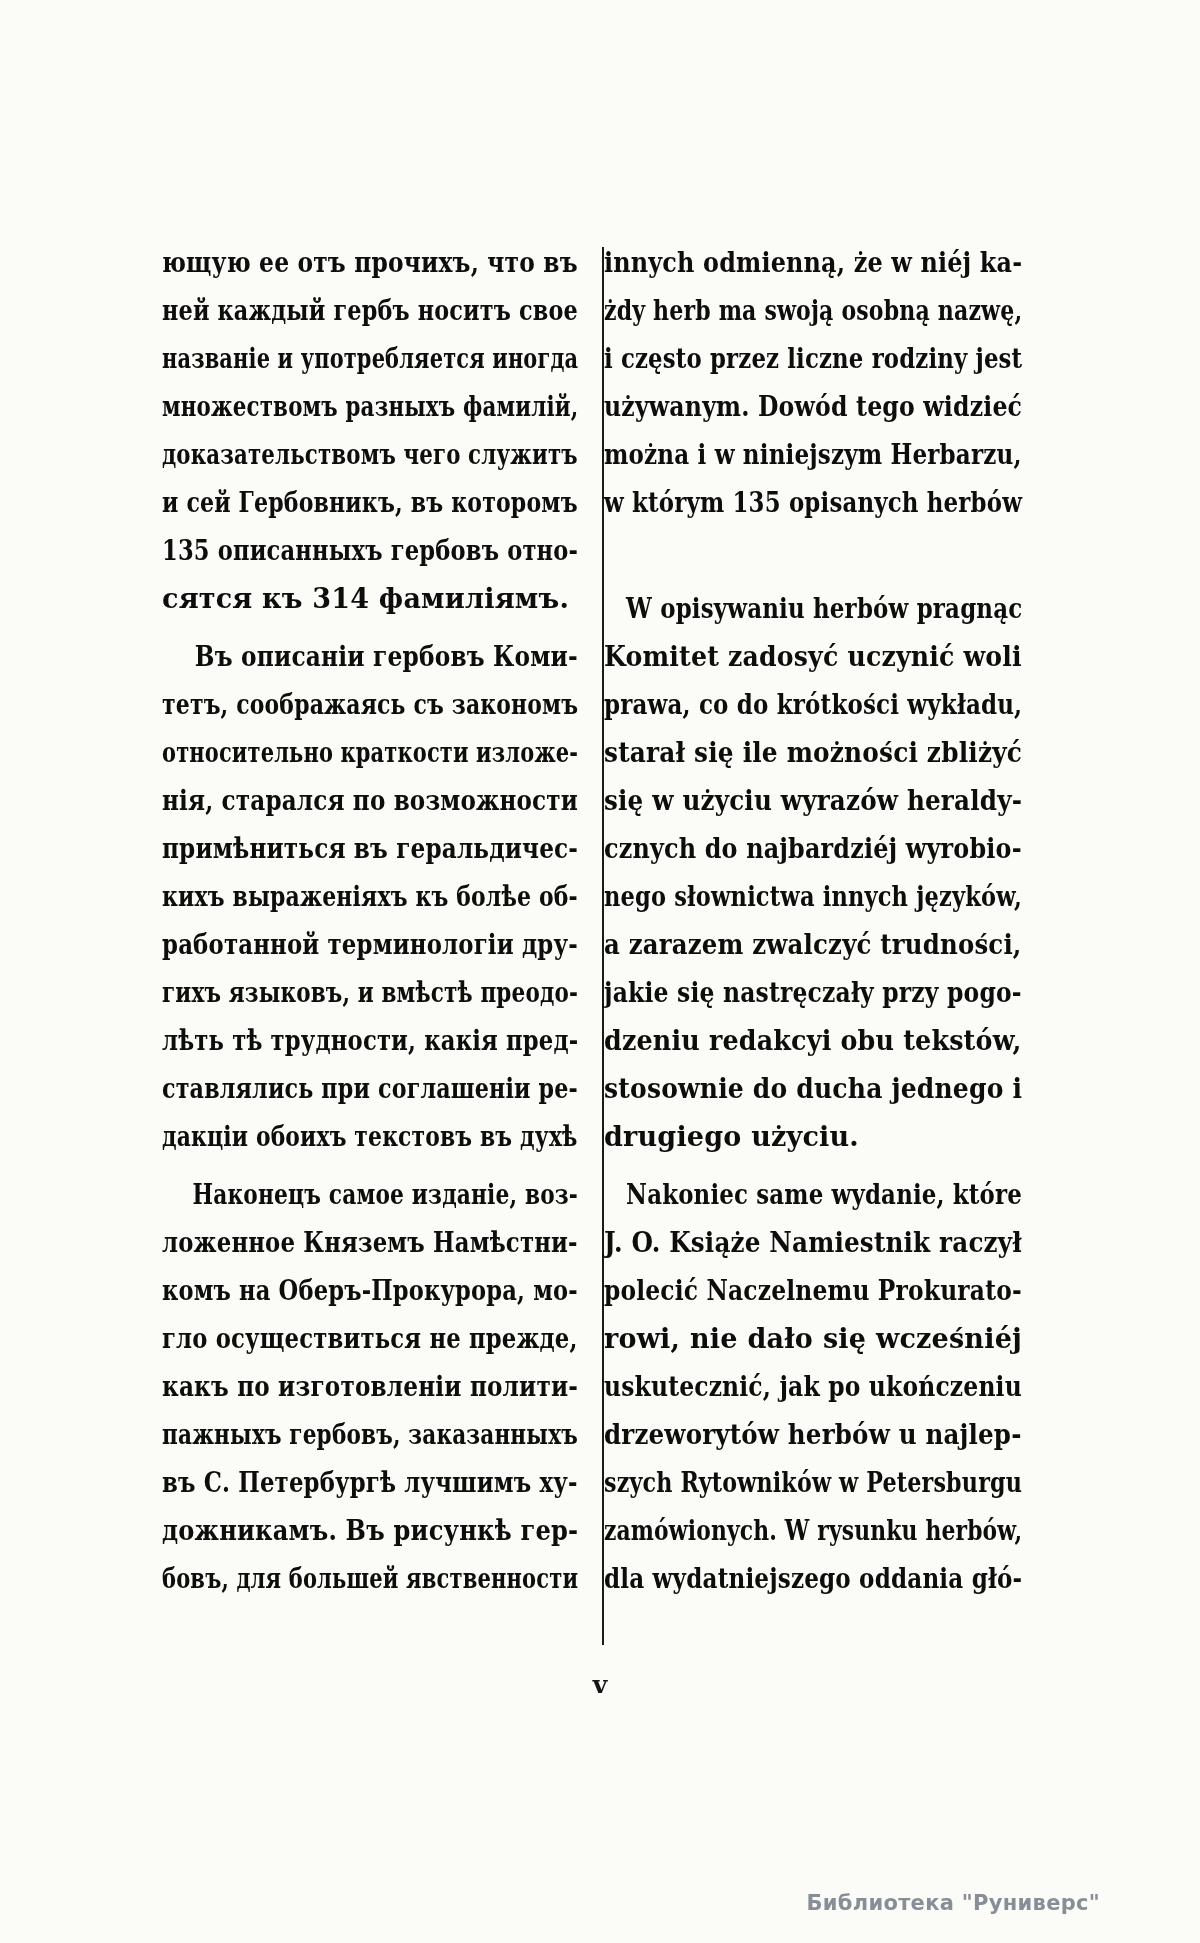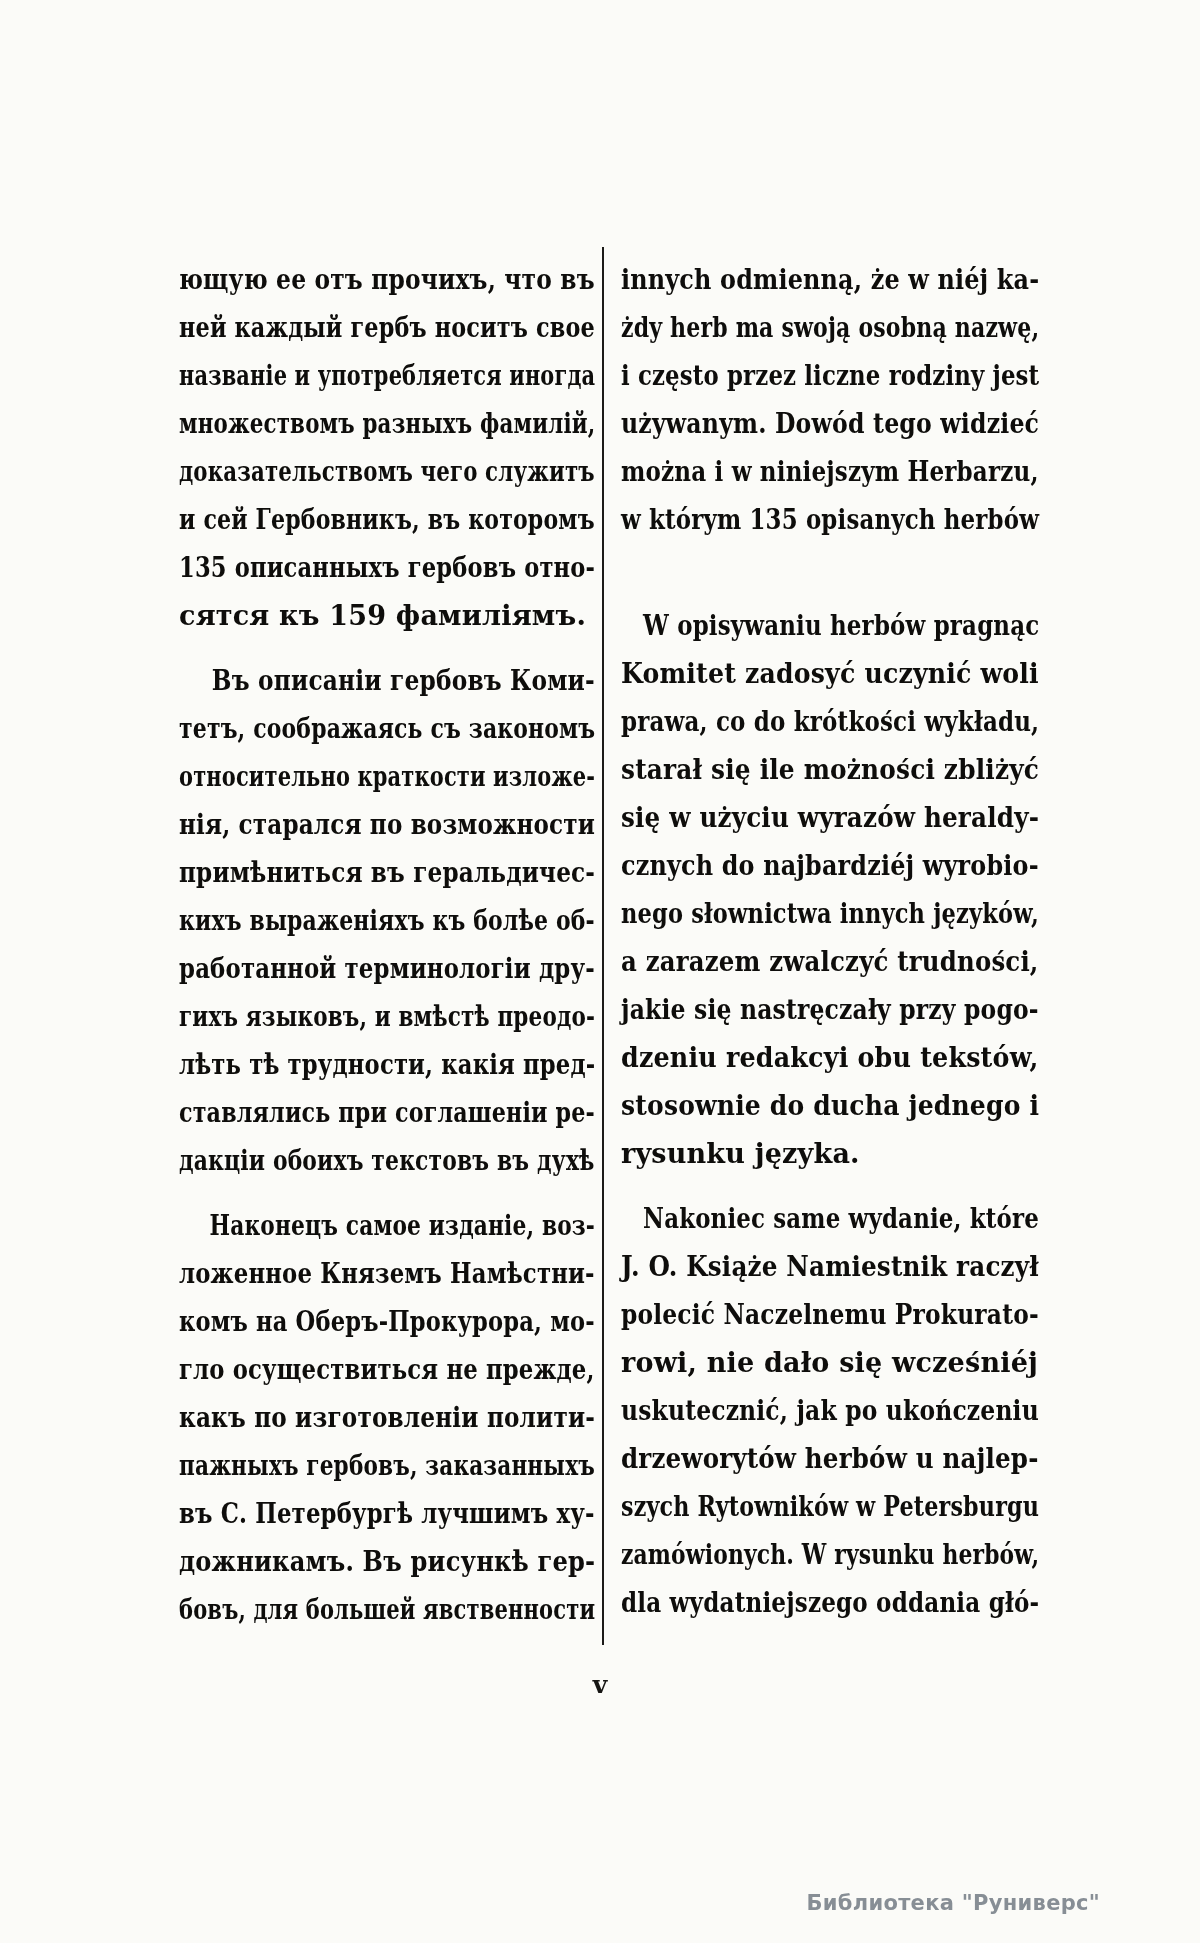"ющую ее отъ прочихъ, что" .para { margin: 17px -> 0 }
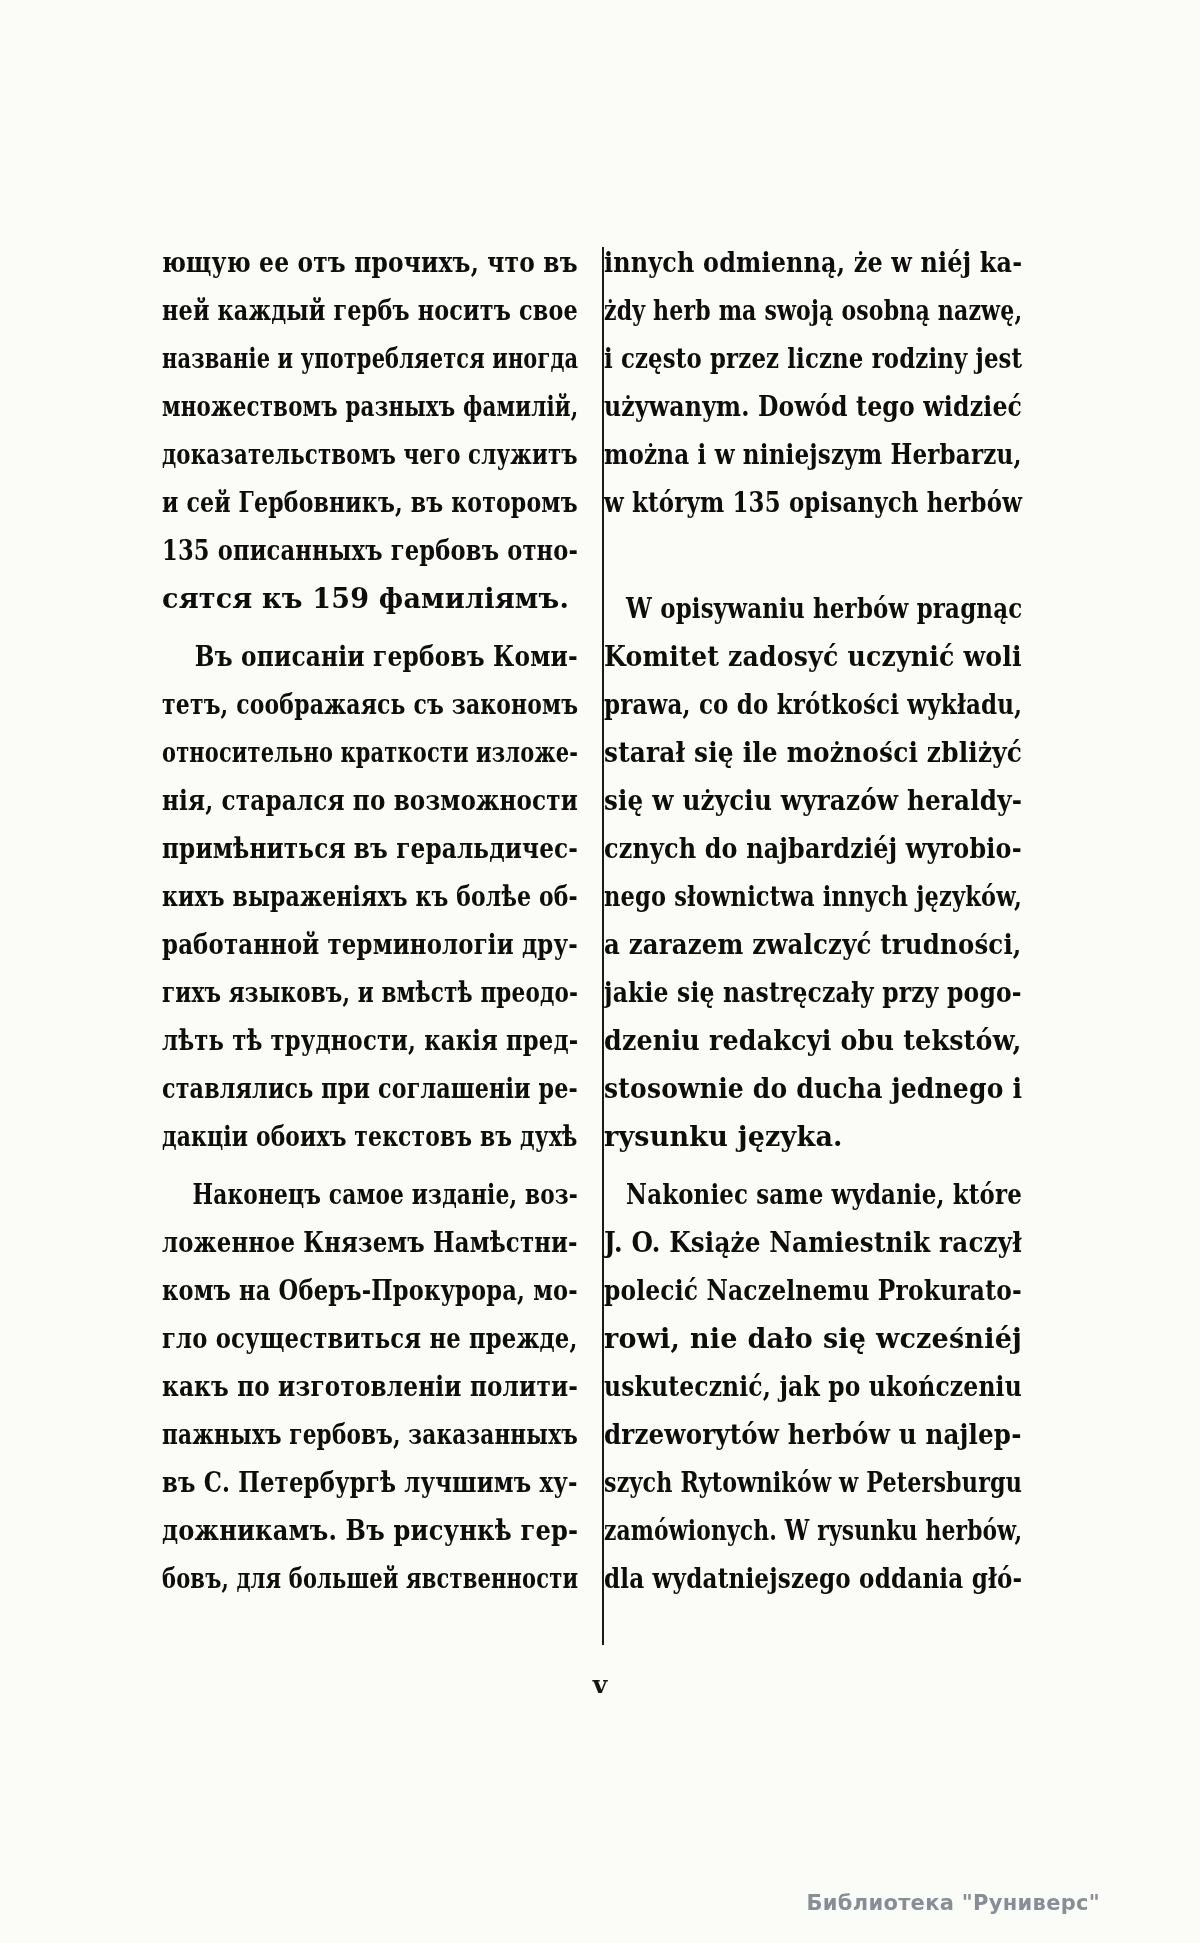"сятся къ 159 фамиліямъ." div.line { text: 159 -> 314 }
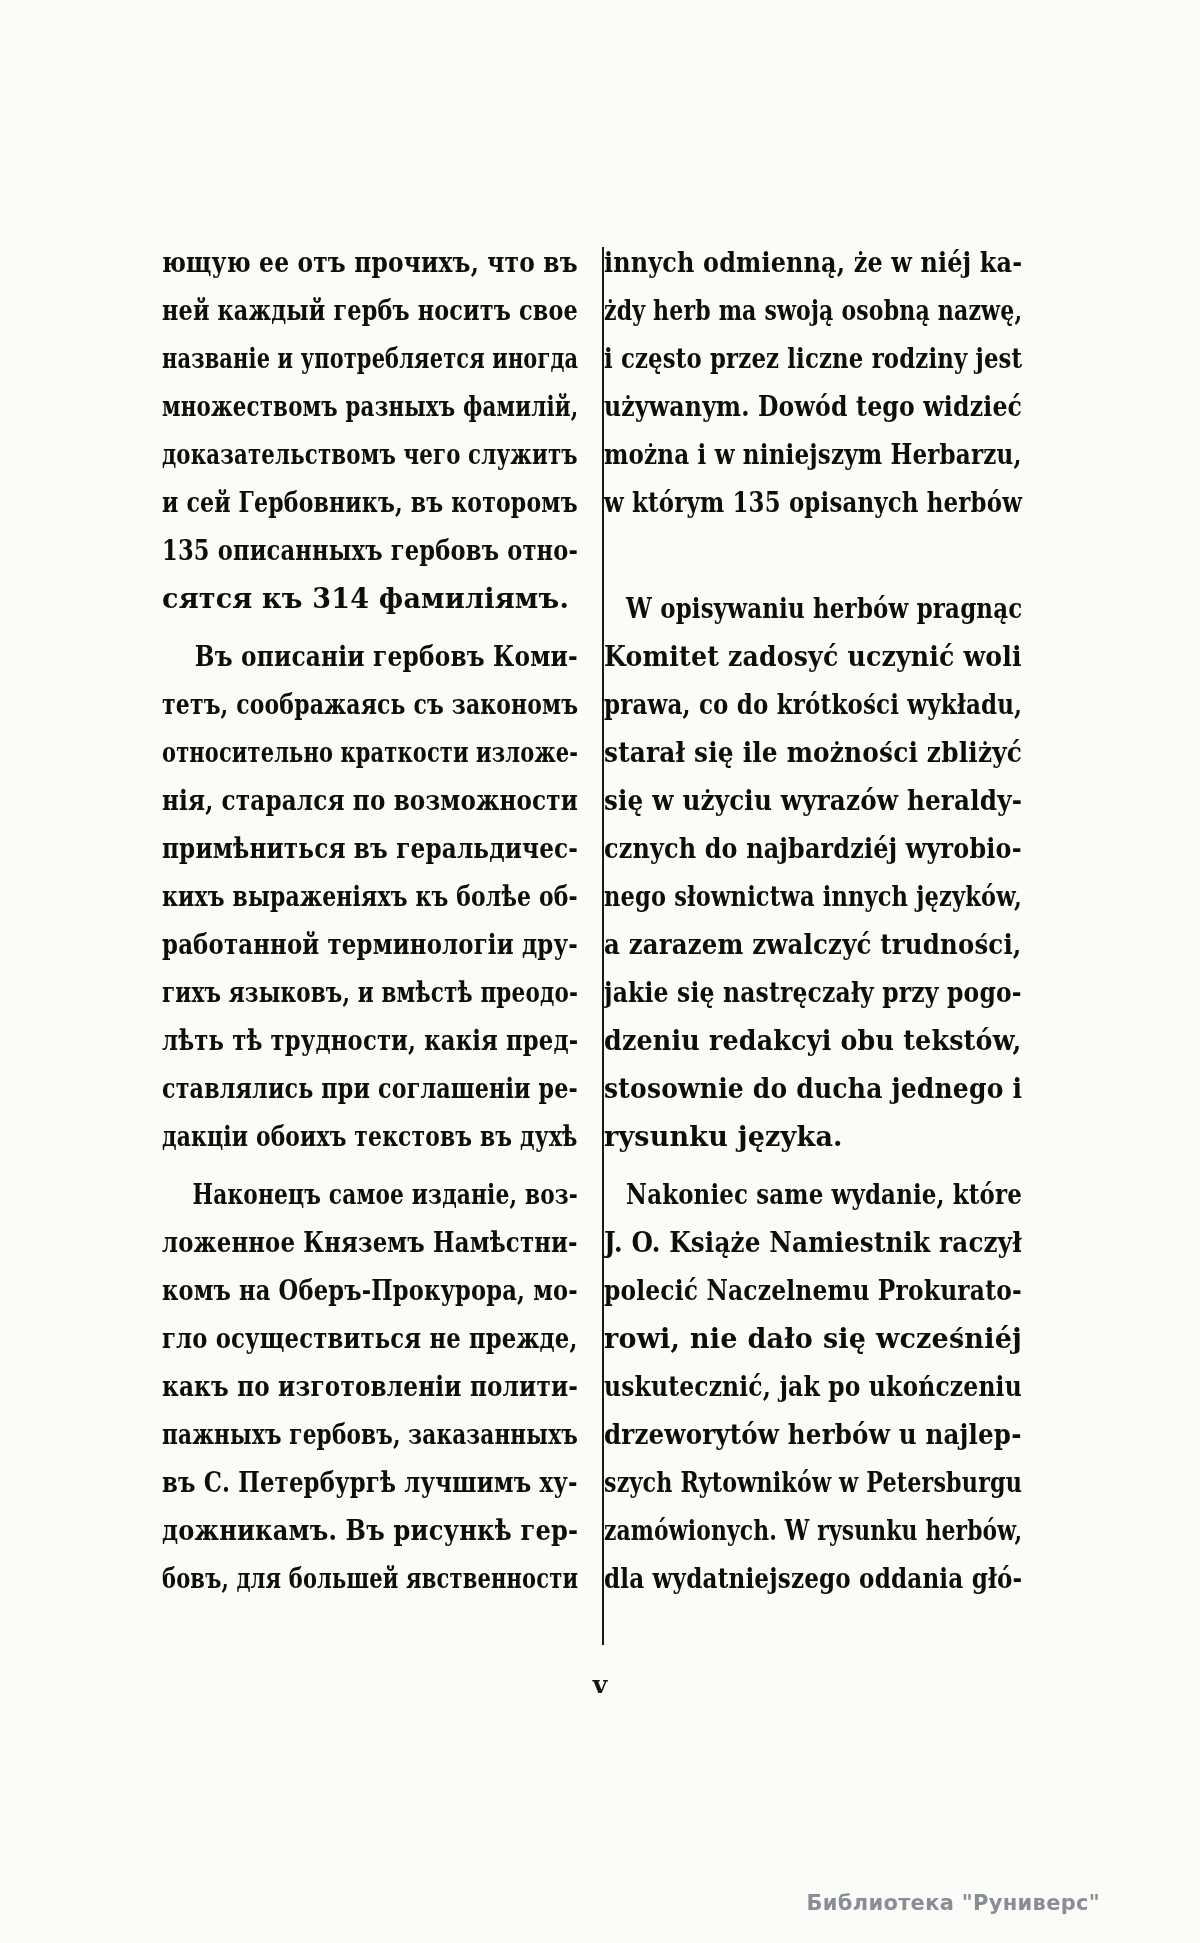"rysunku języka." div.line { text: rysunku języka -> drugiego użyciu }
